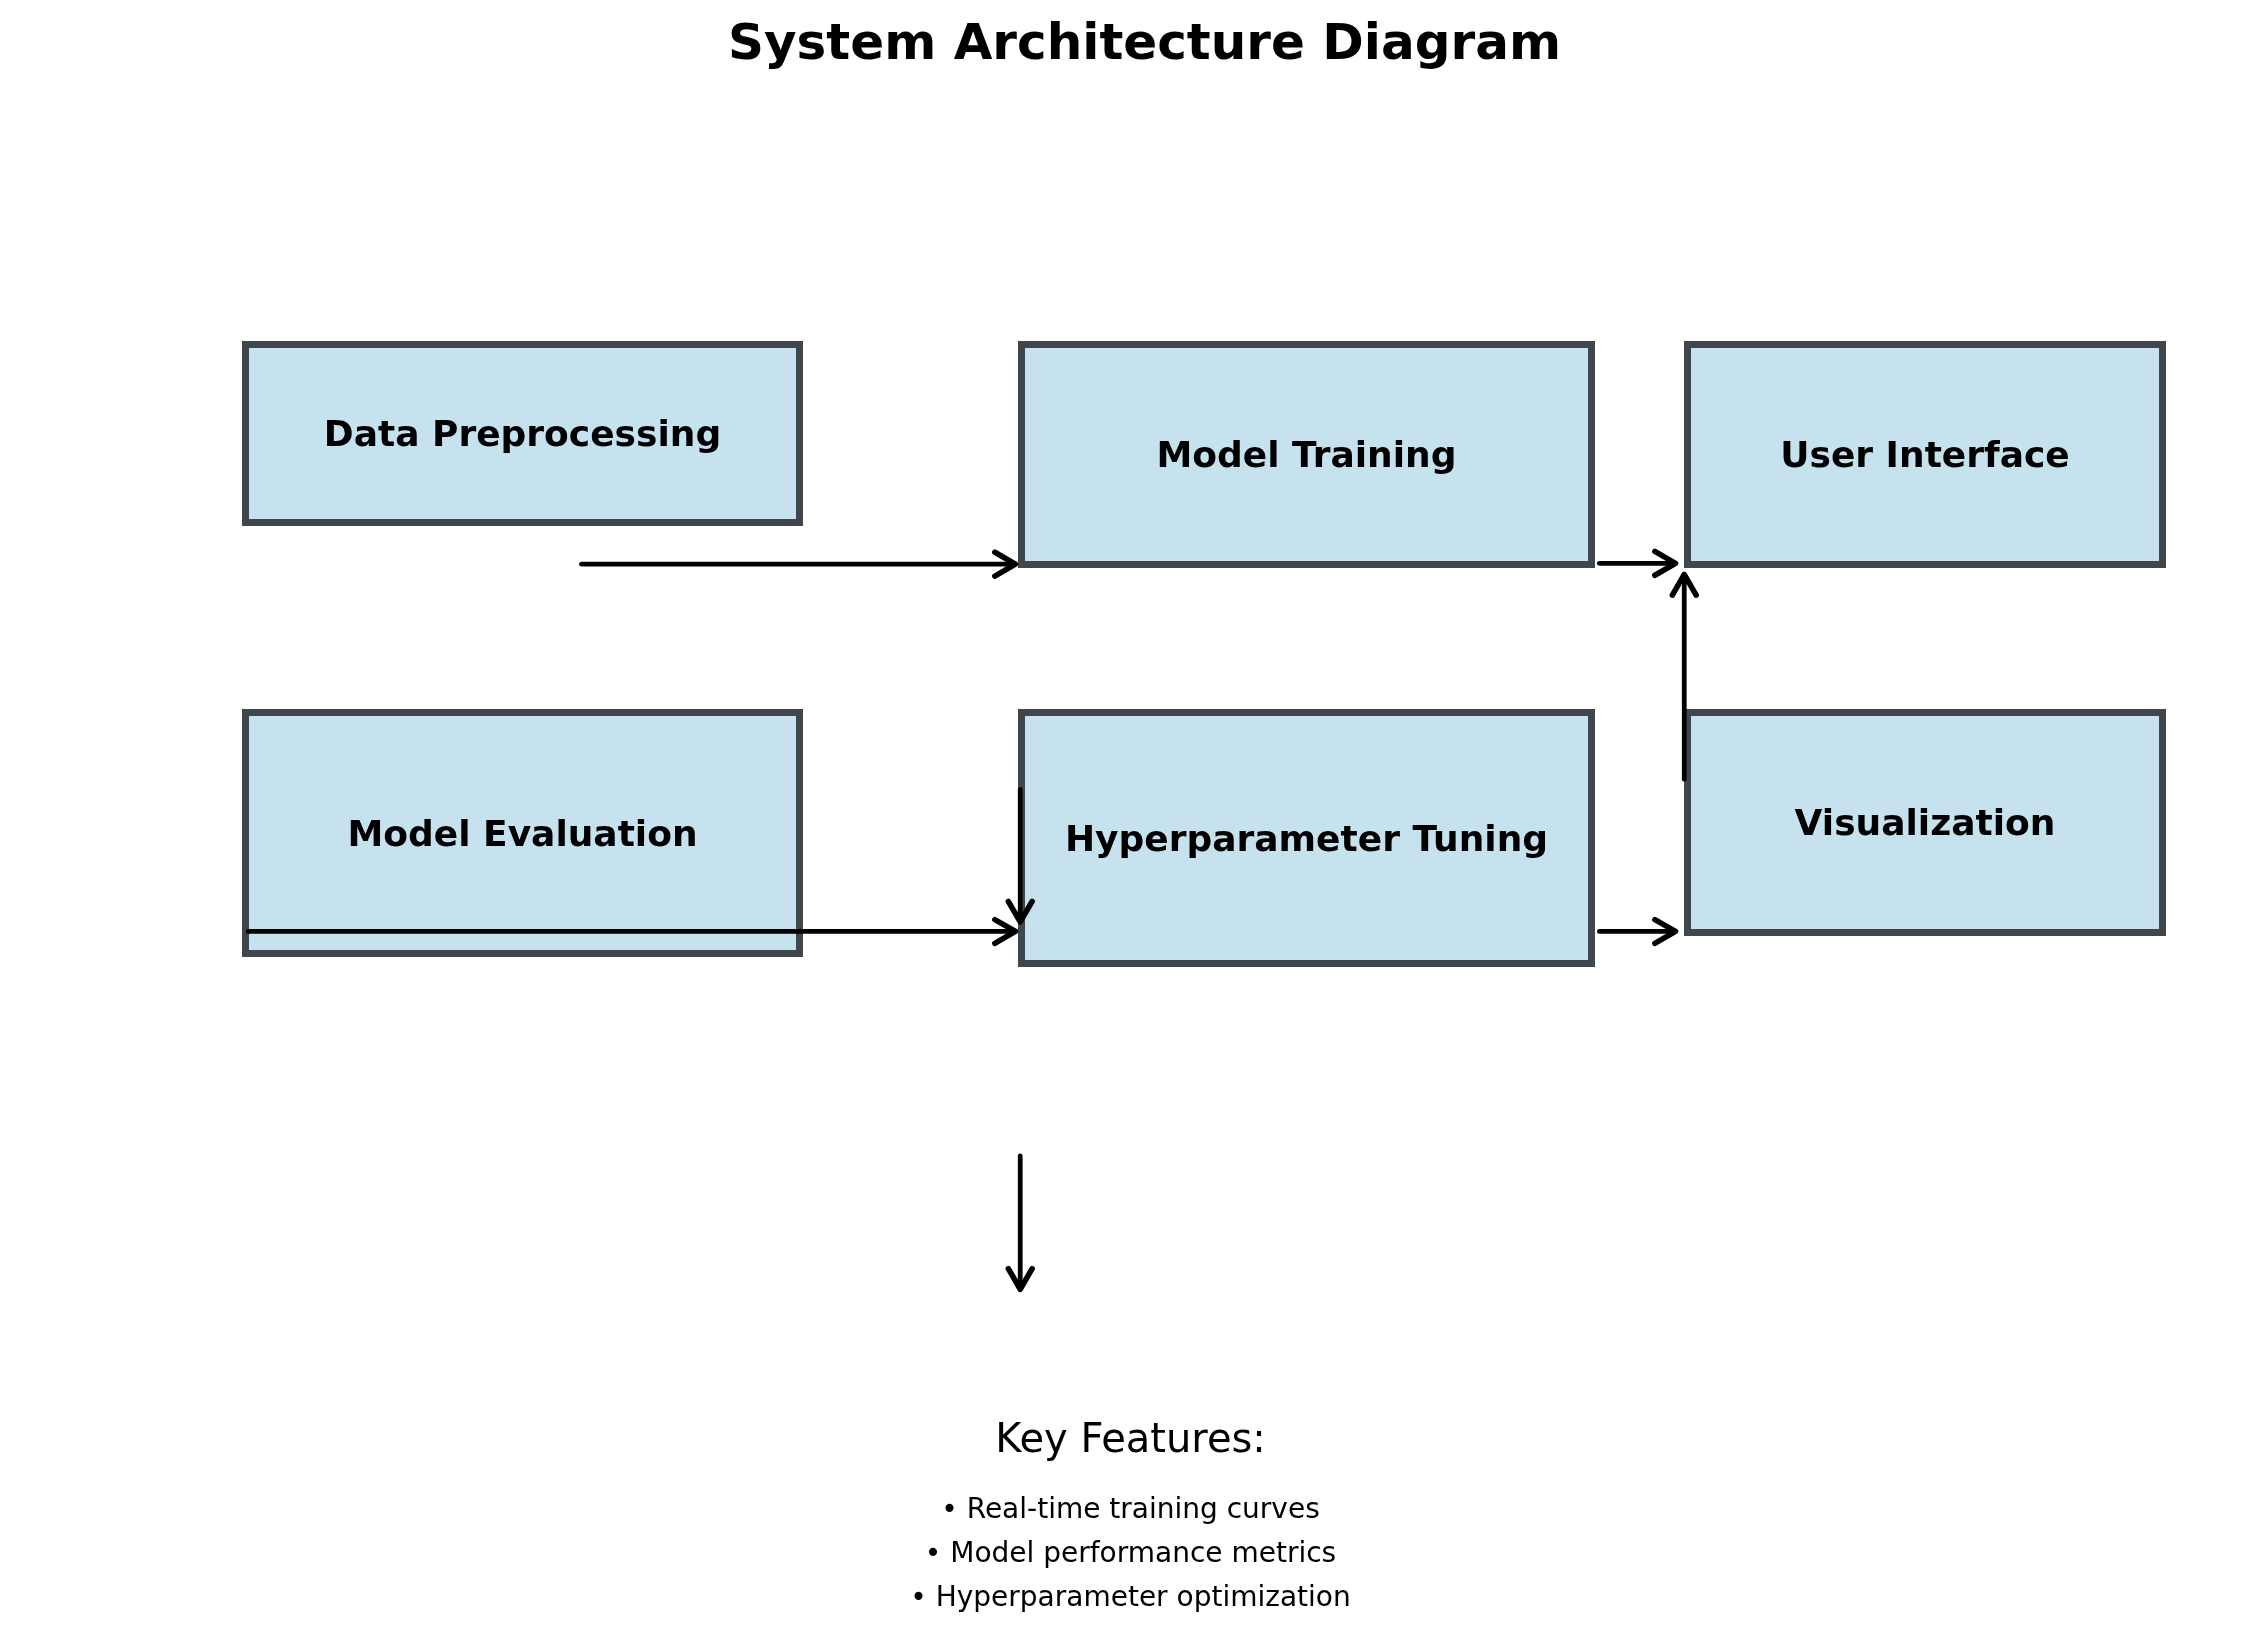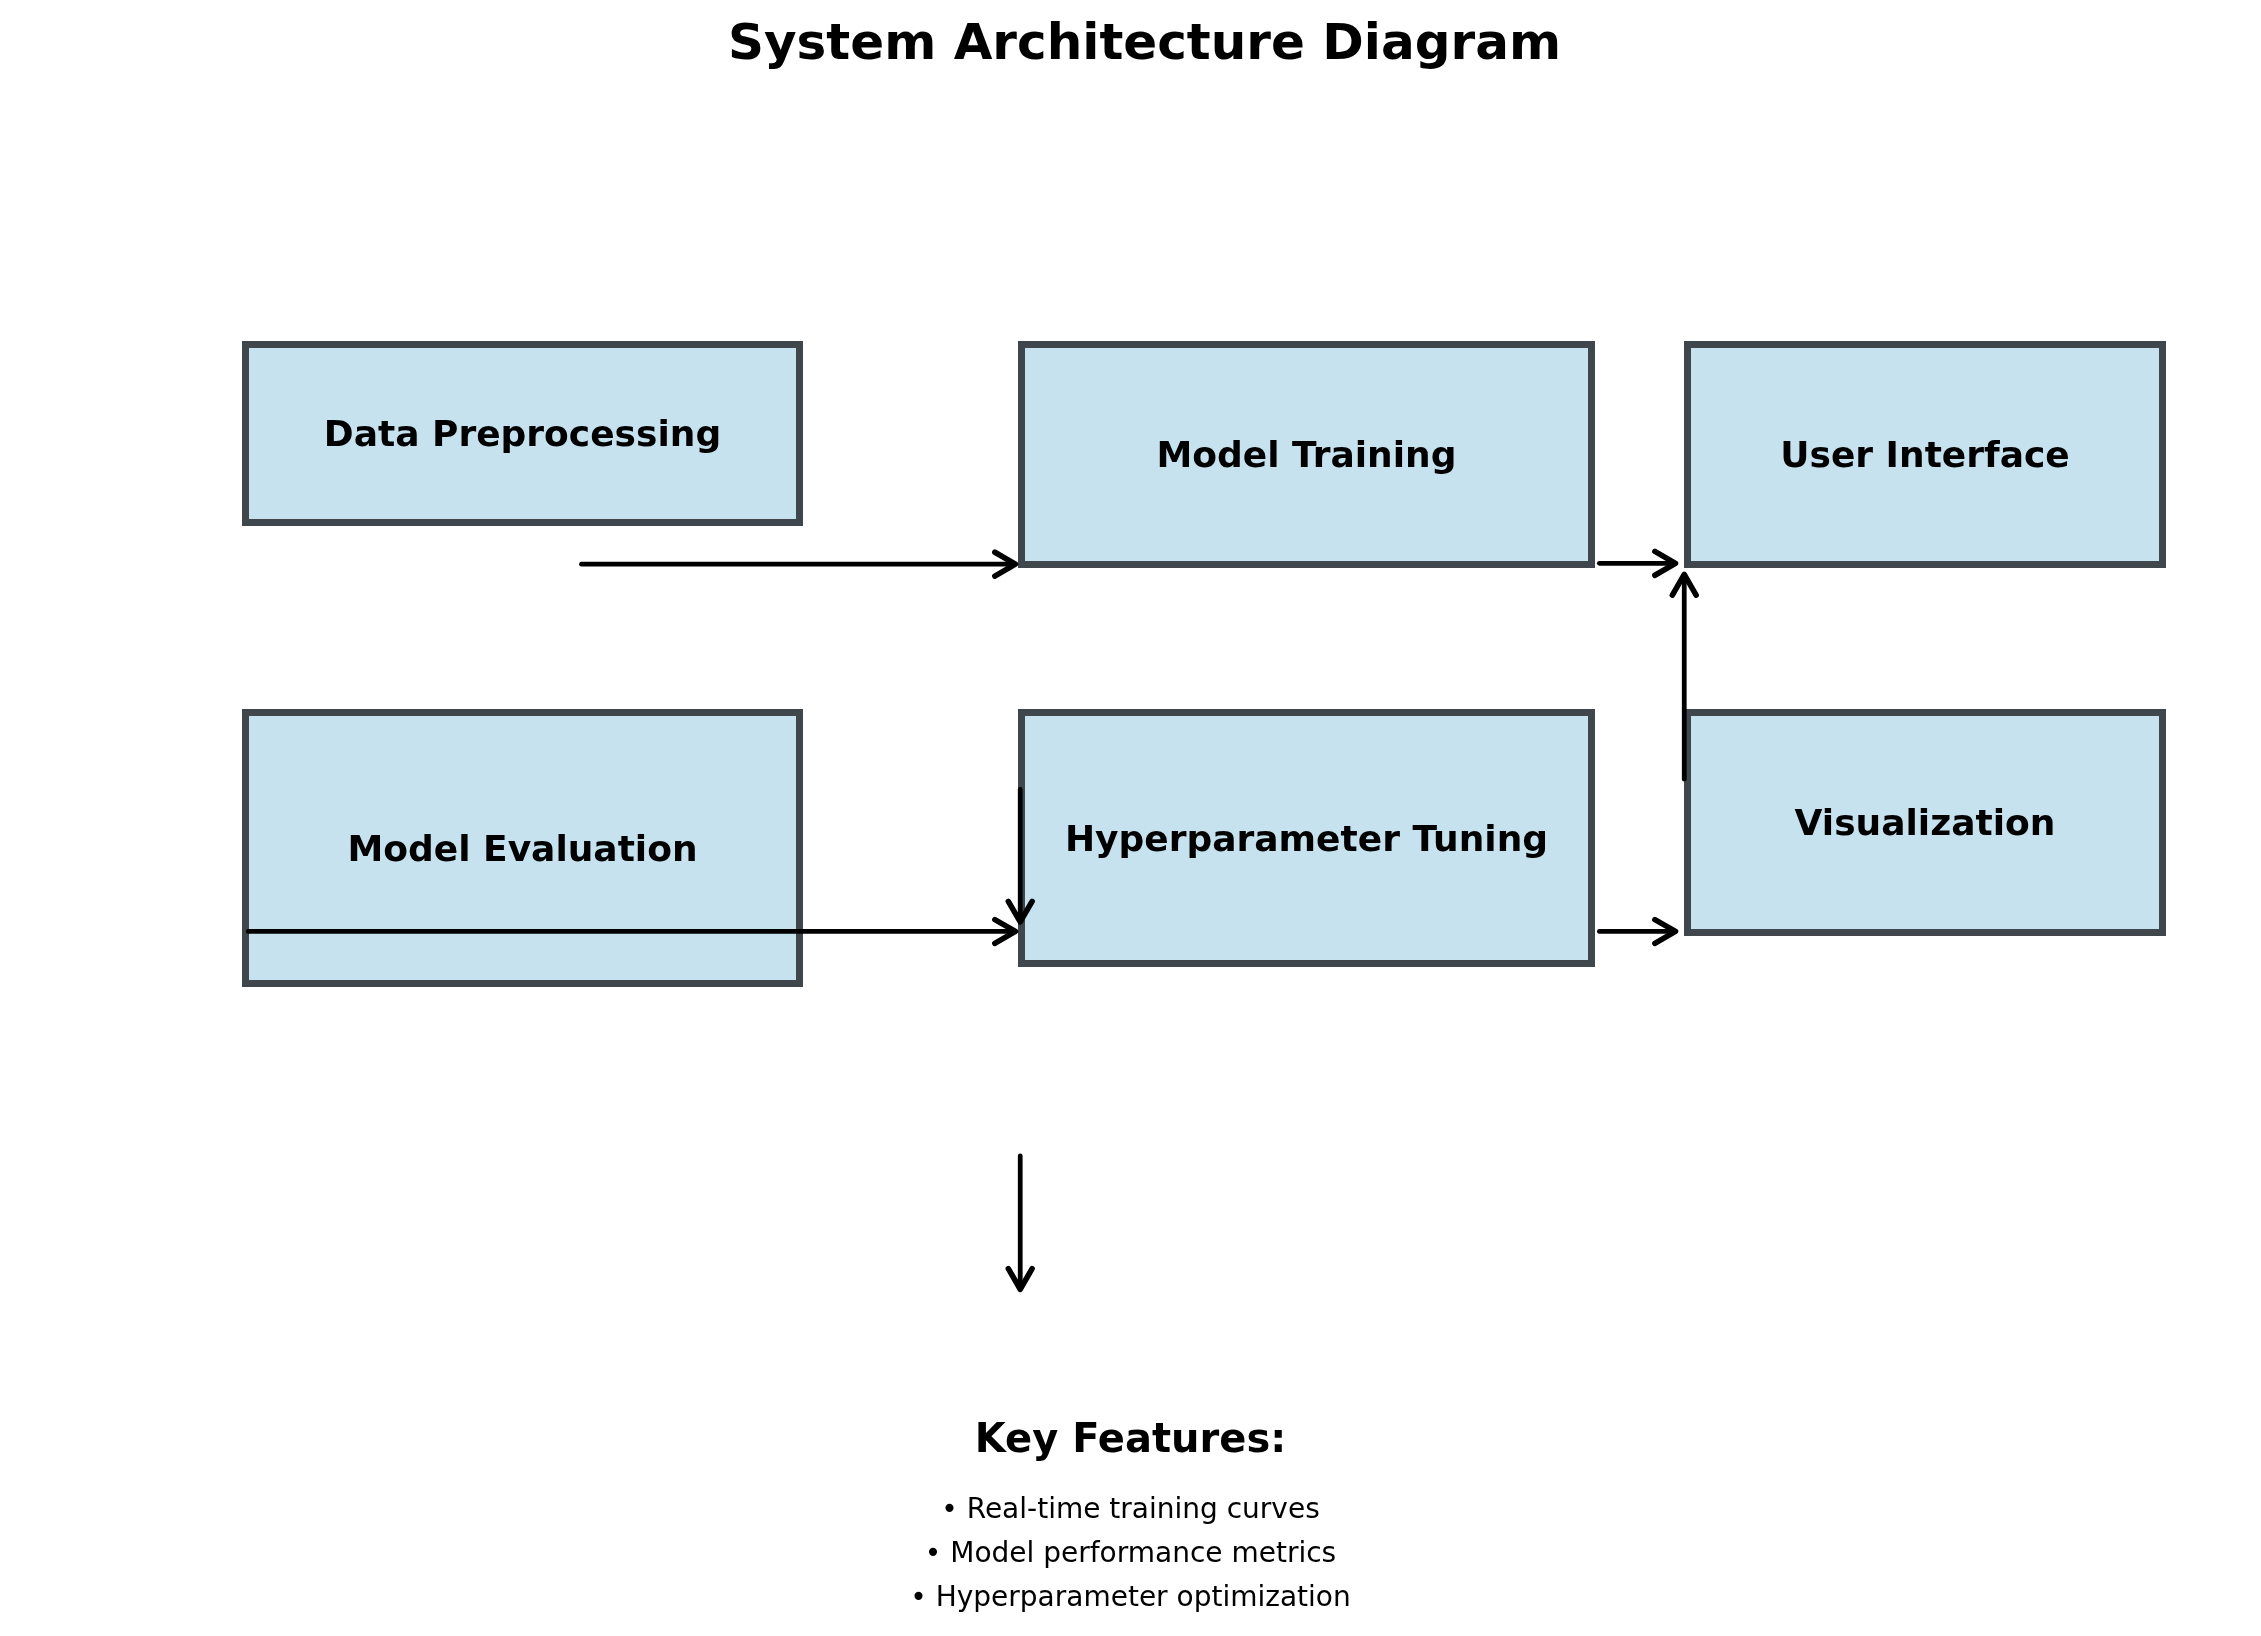"Model Evaluation" div.node { height: 278px -> 248px }
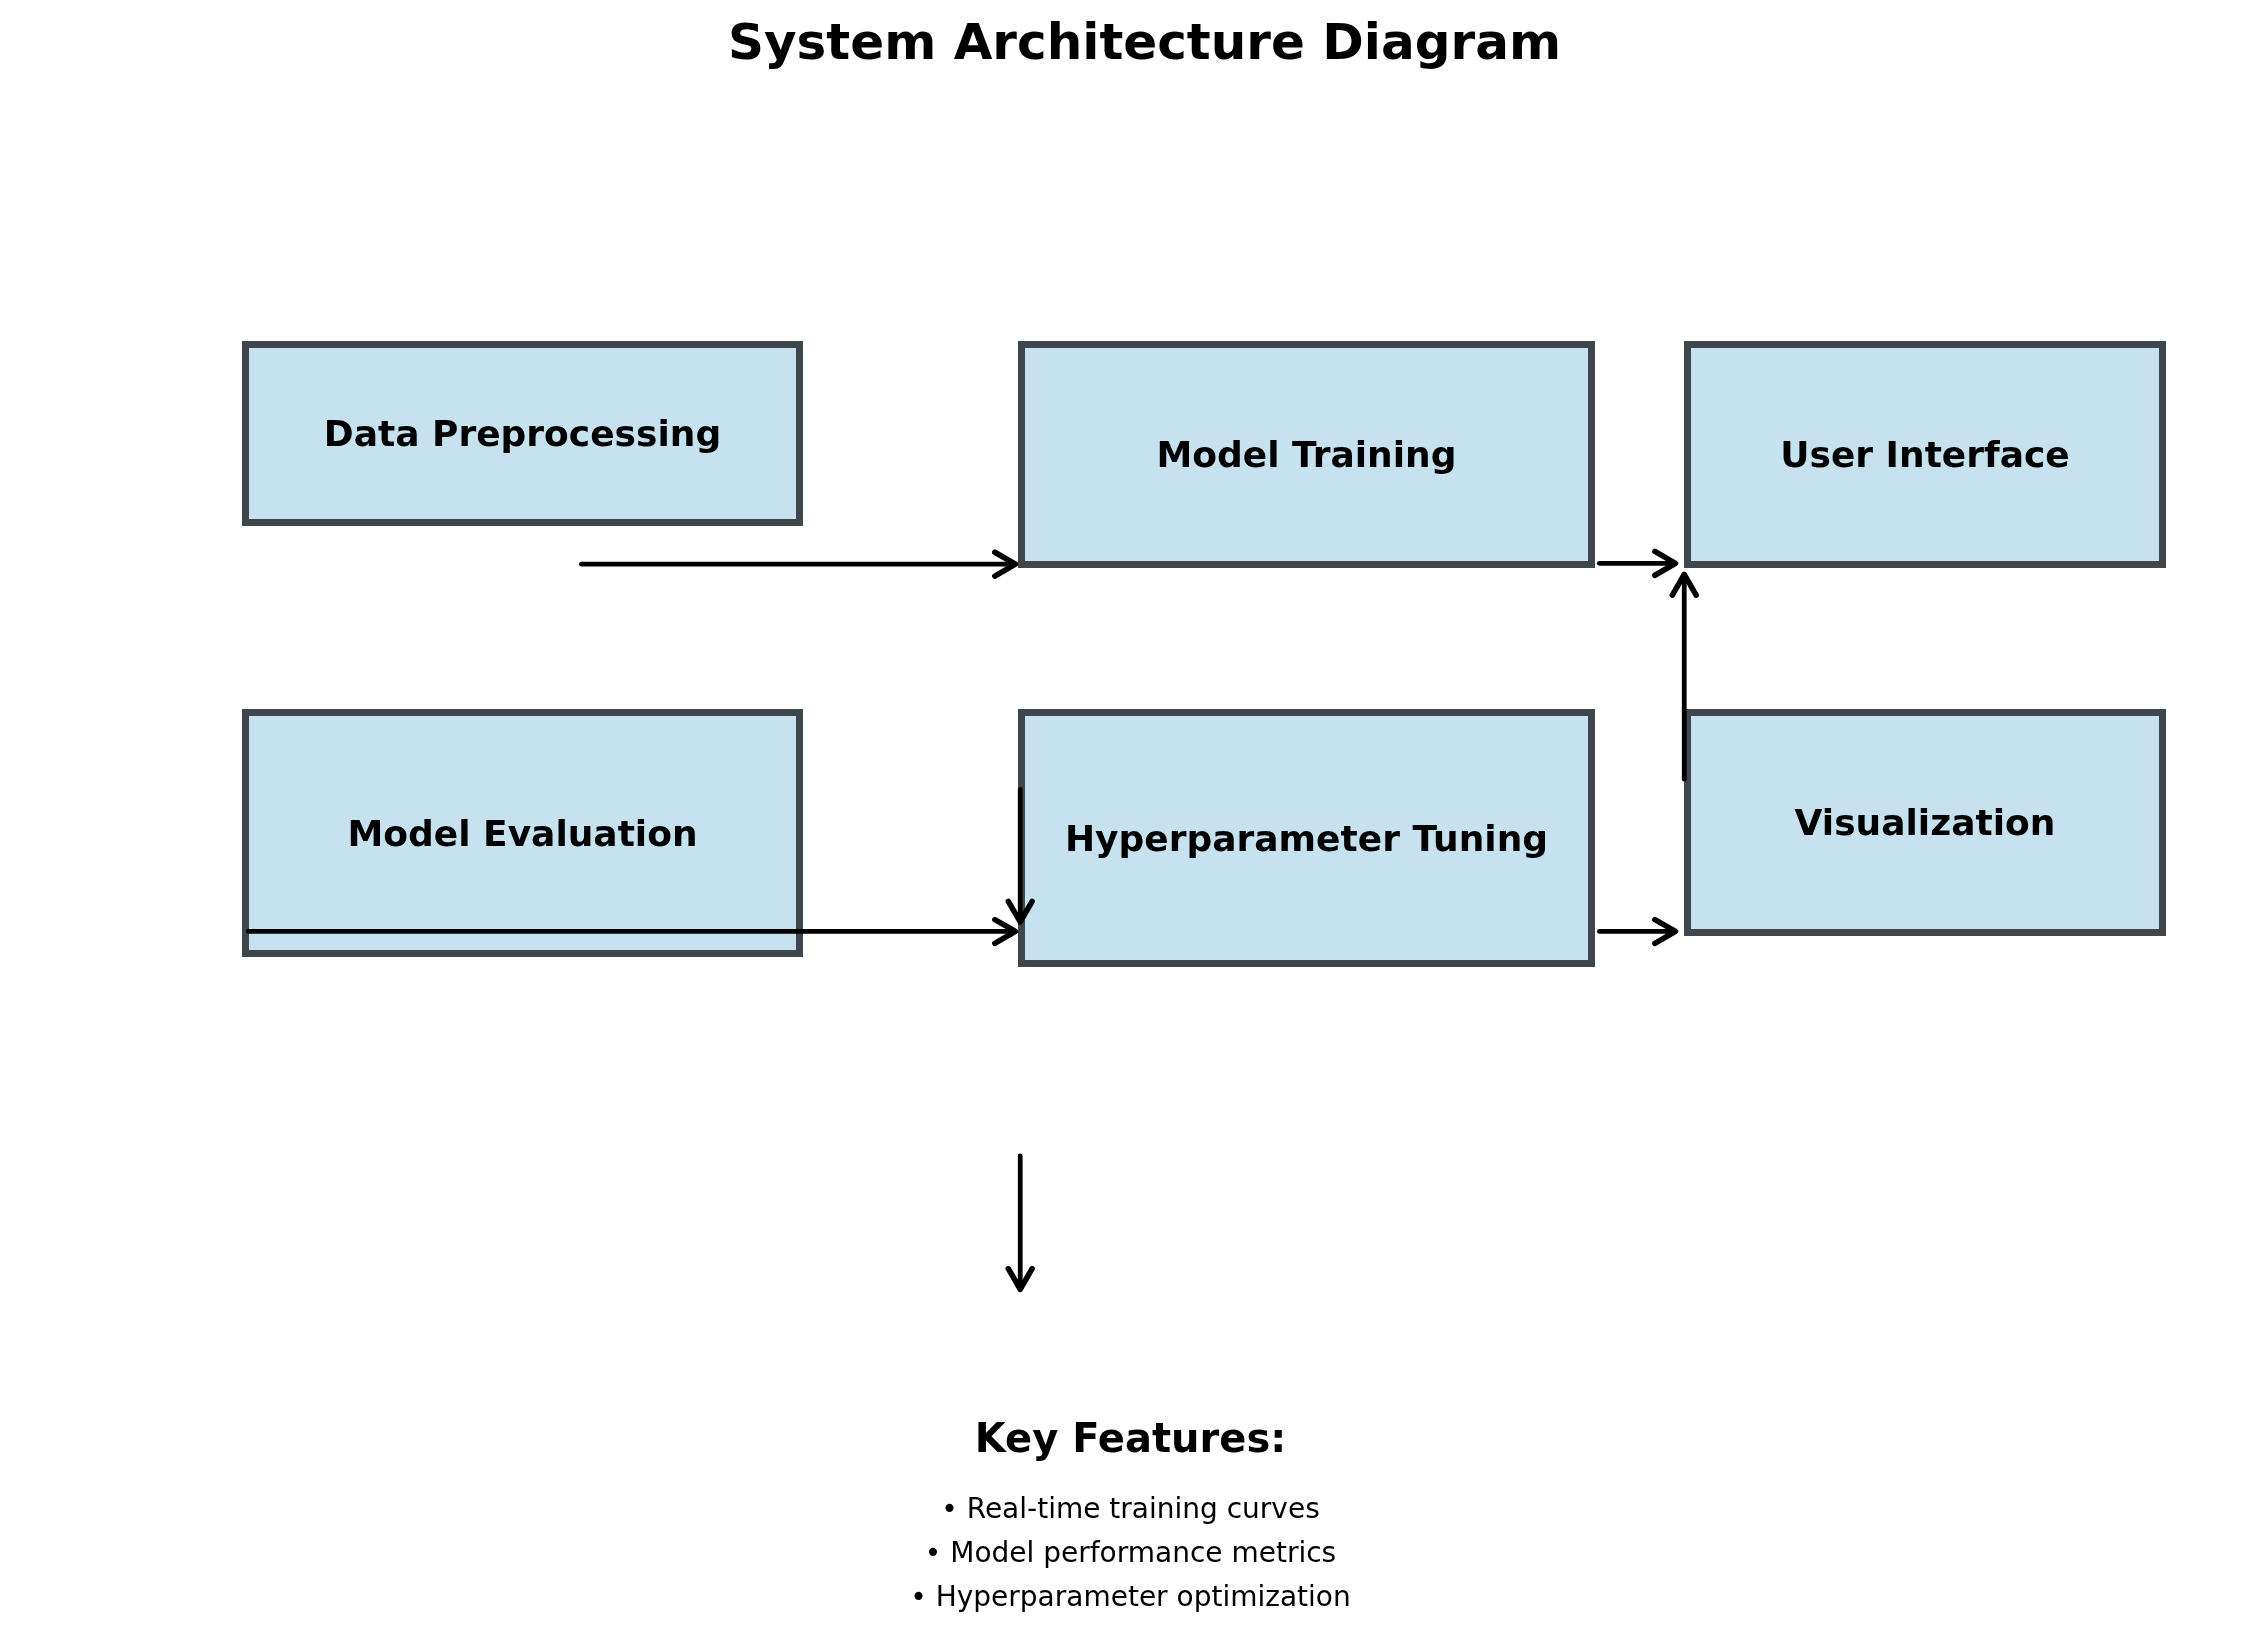"Key Features:" .features-heading { font-weight: 700 -> 400 }
